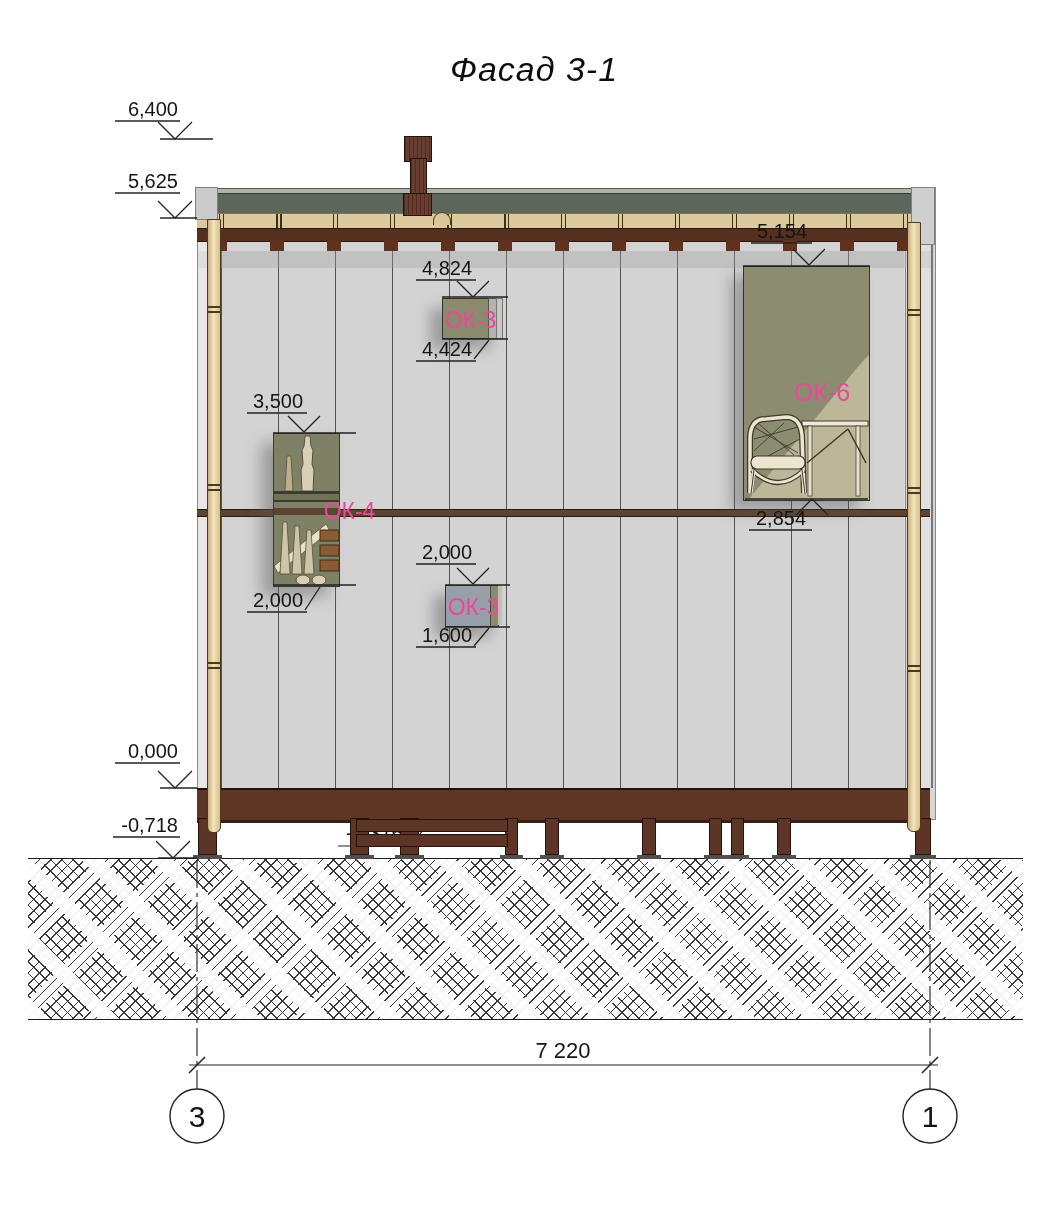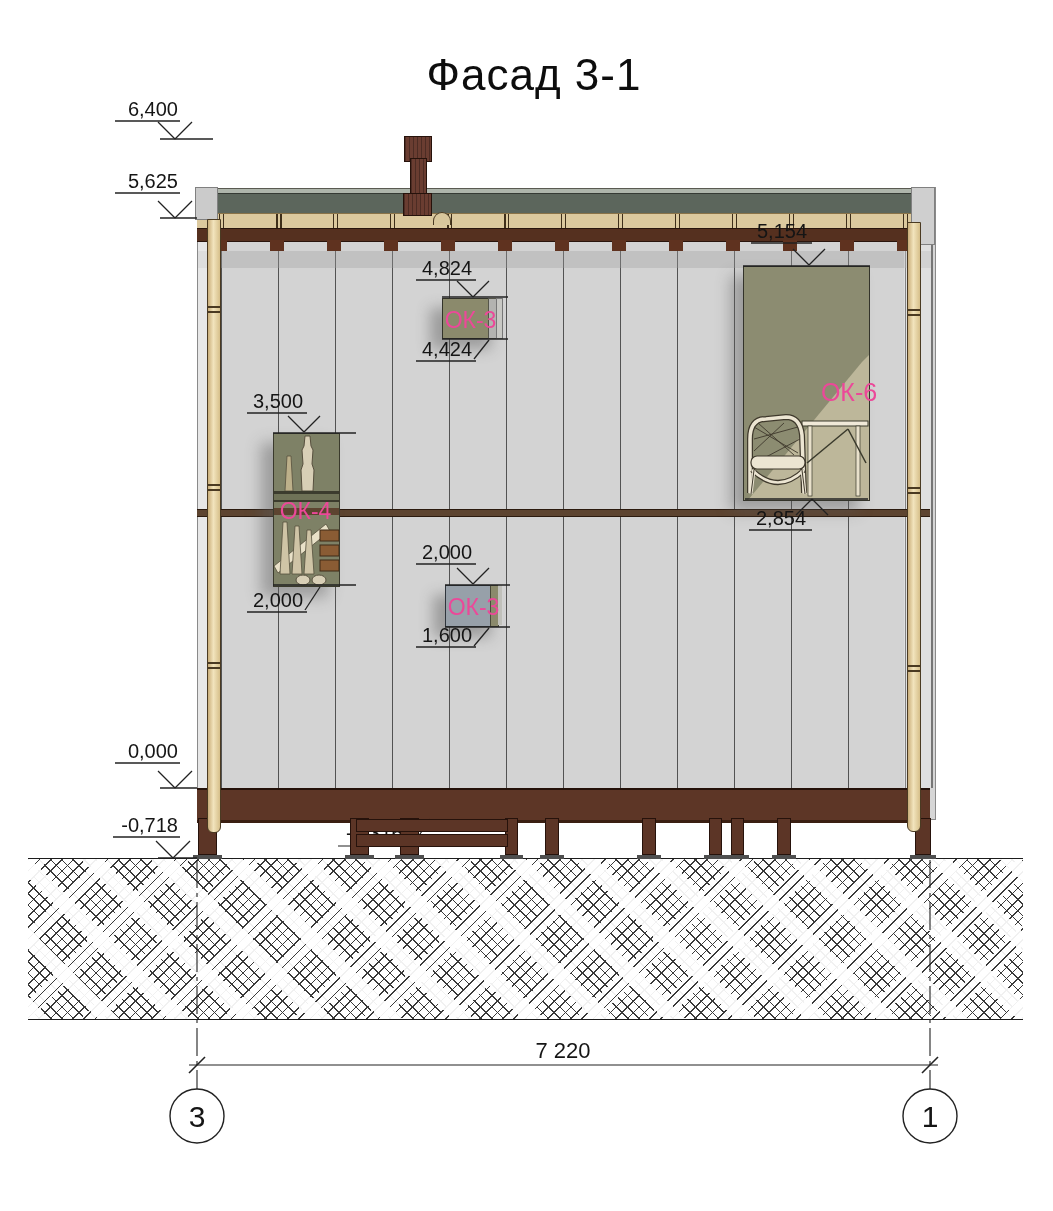"Фасад 3-1" .title { font-size: 44px -> 34px; font-style: none -> italic }
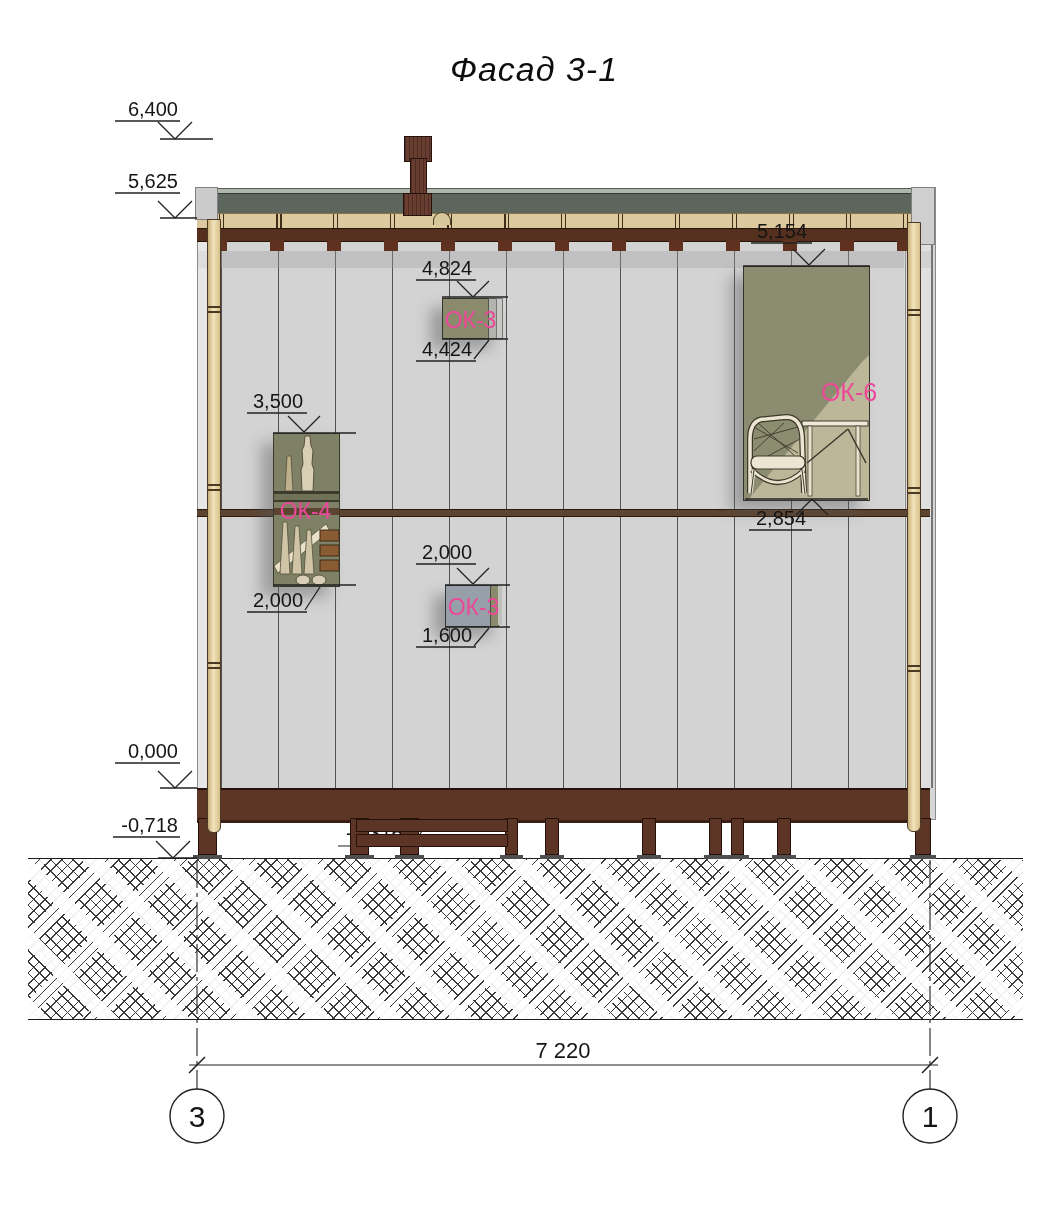"ОК-6" div.win-label { left: 809px -> 782px }
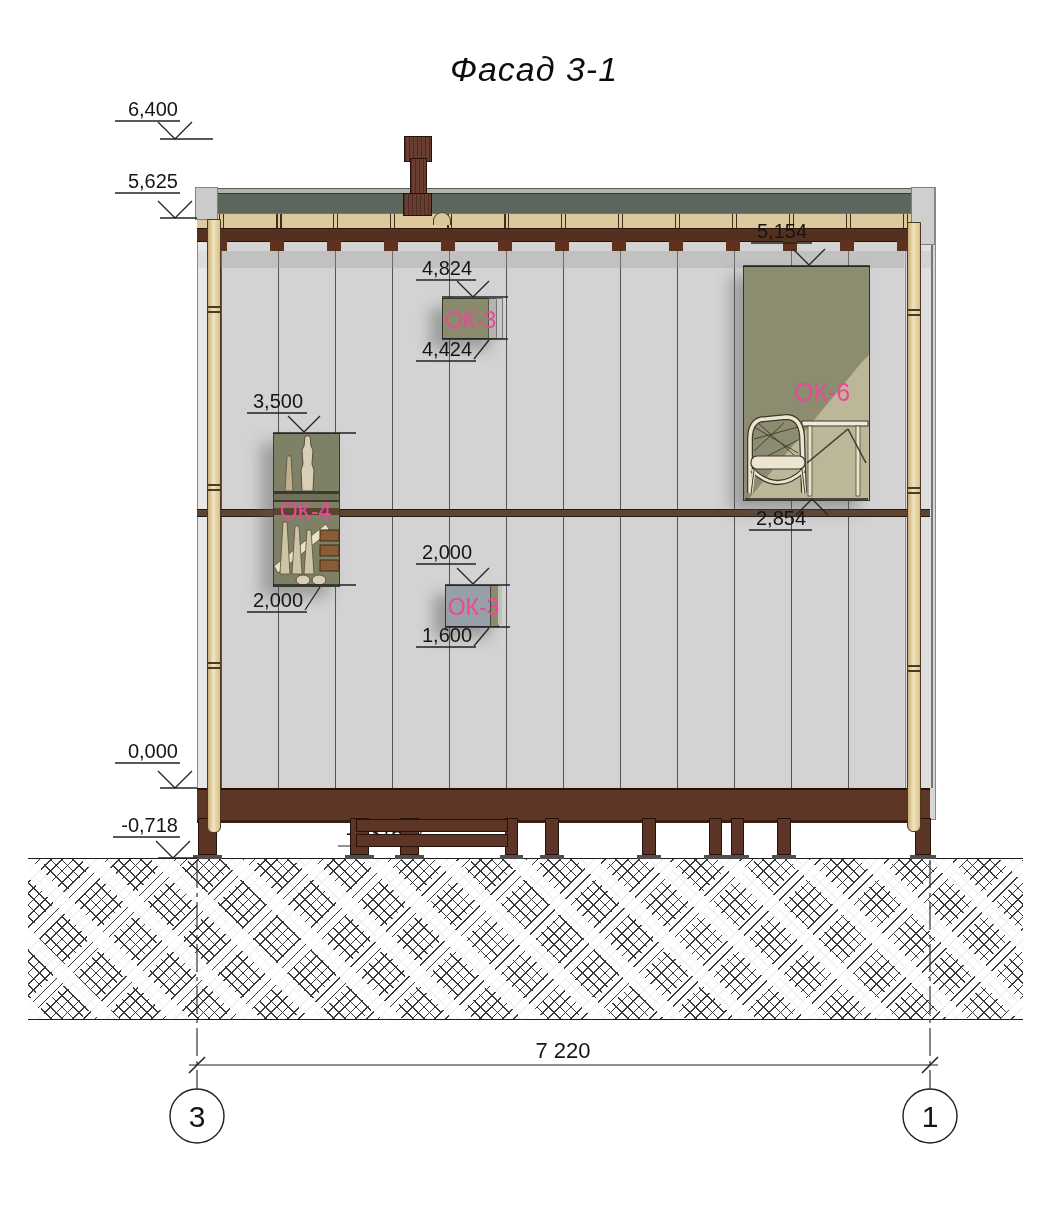"ОК-4" div.win-label { padding-left: none -> 44px }
